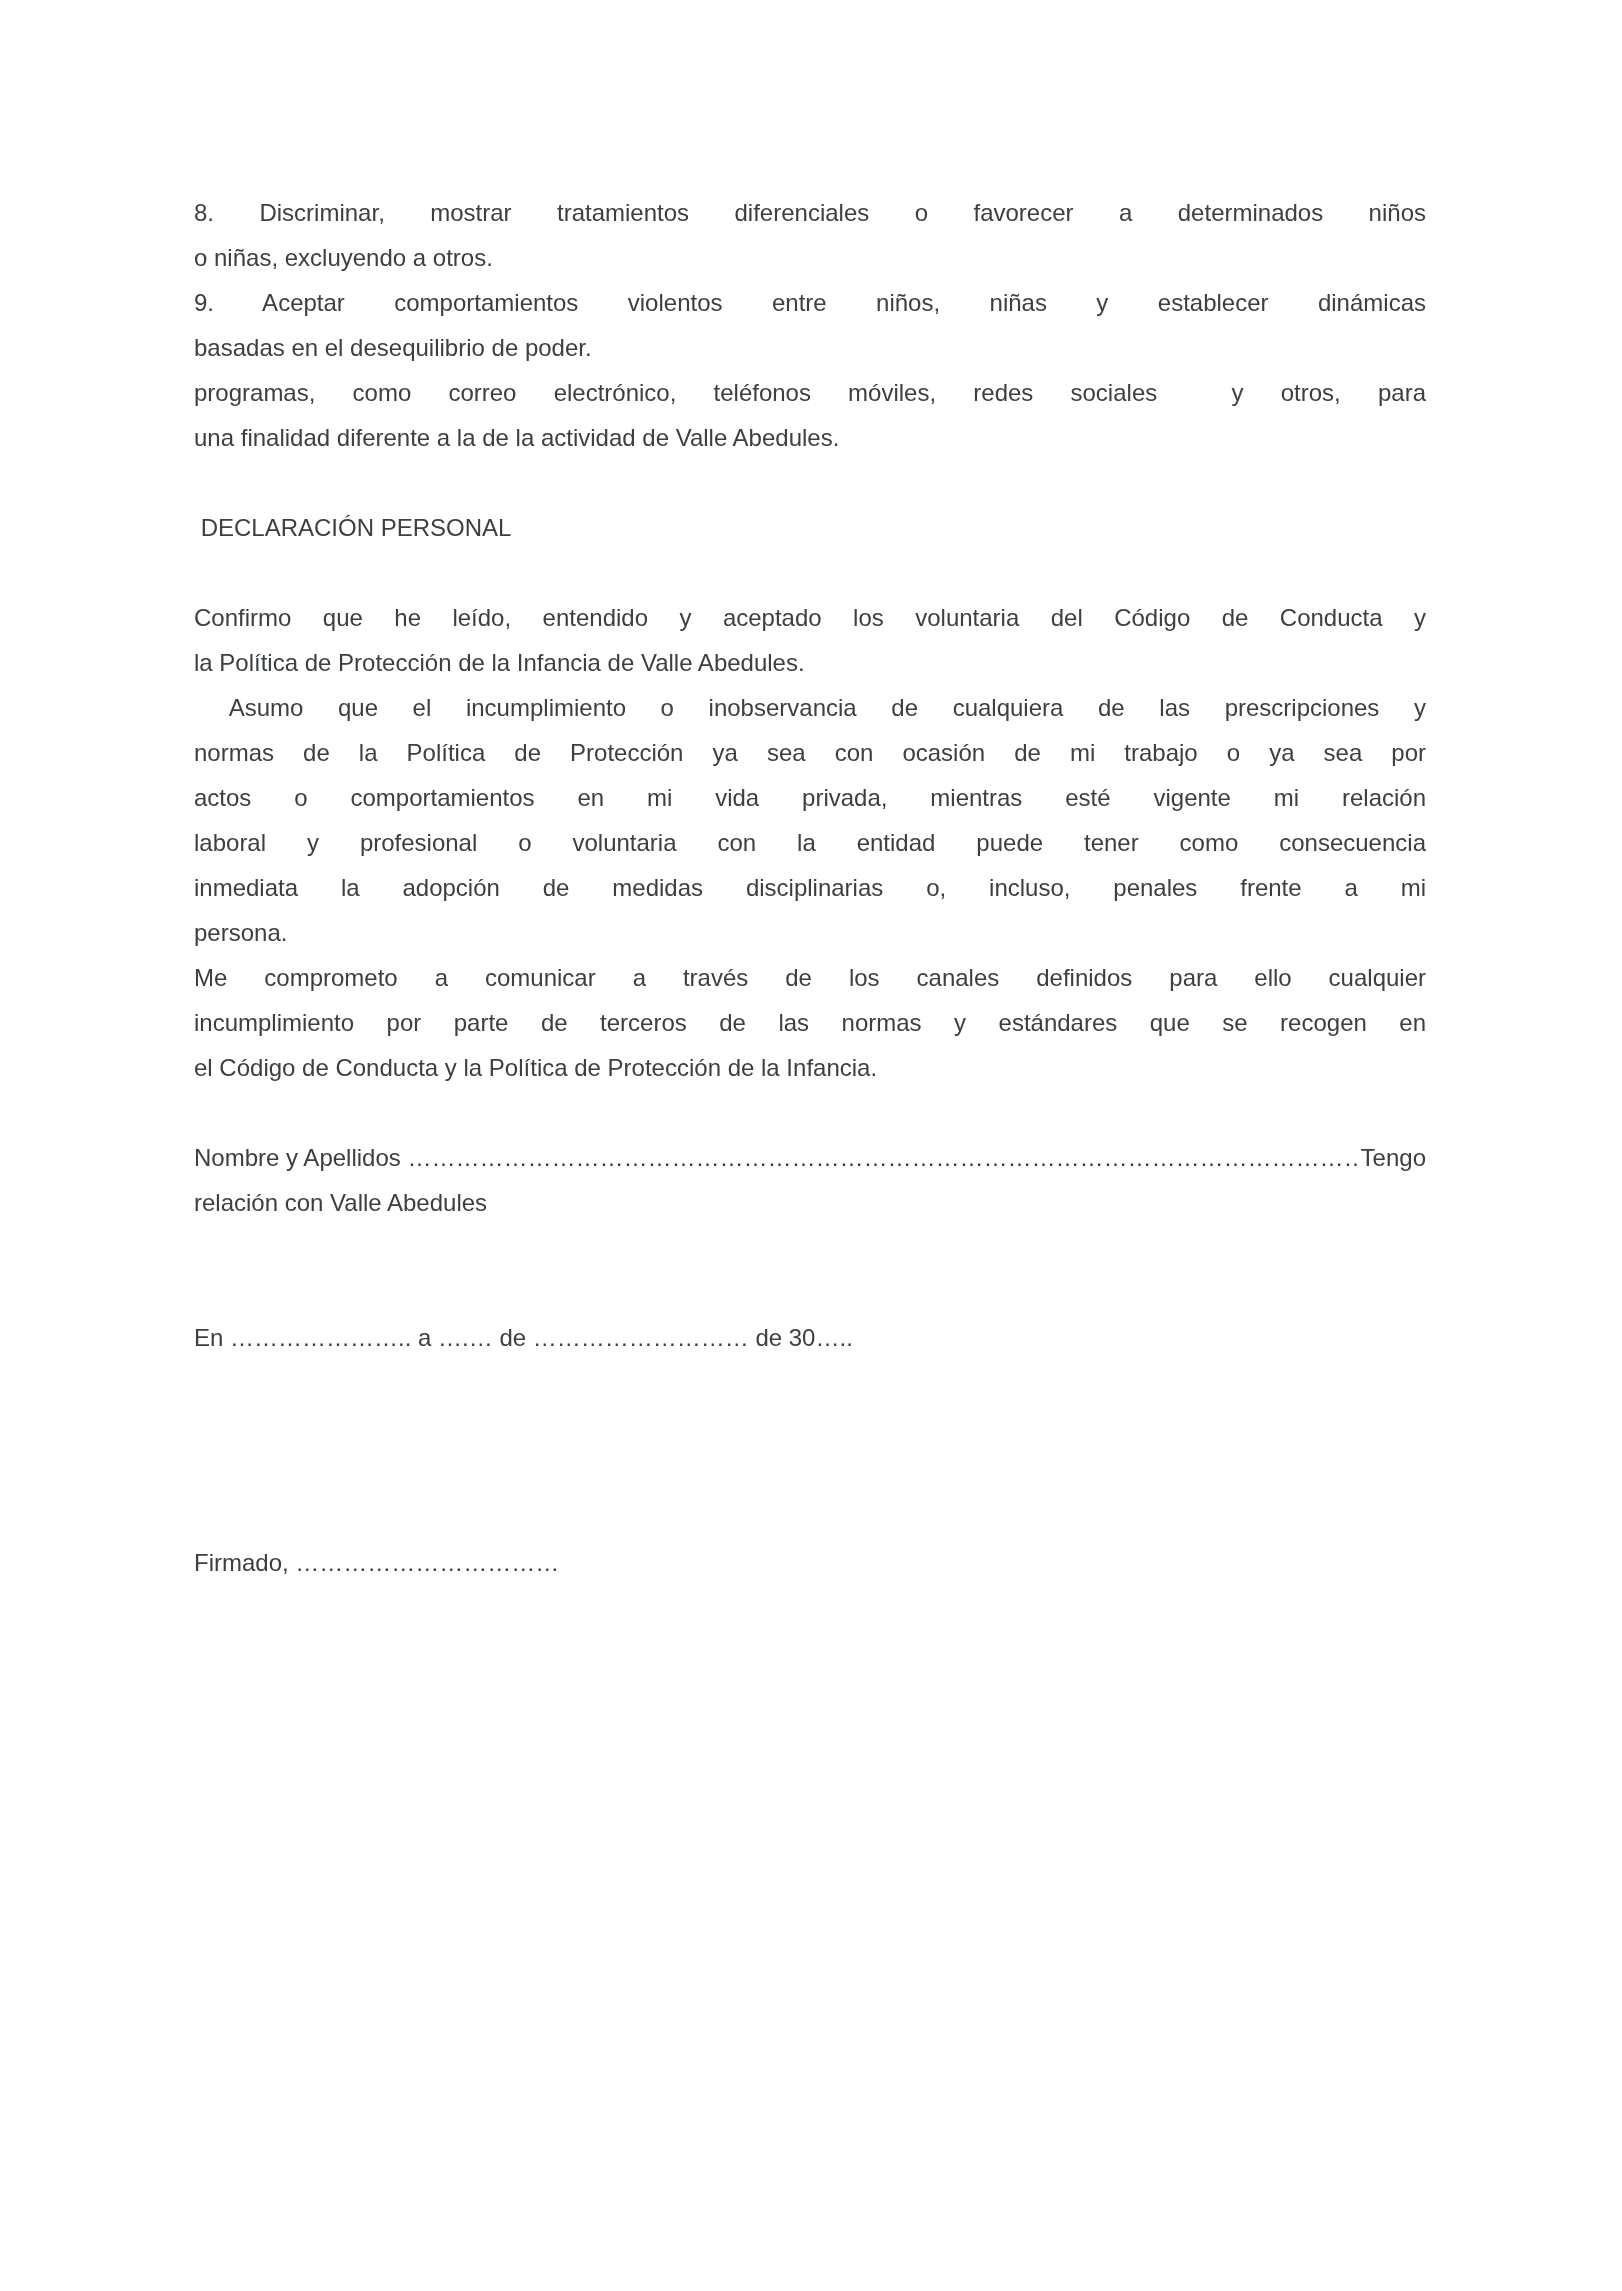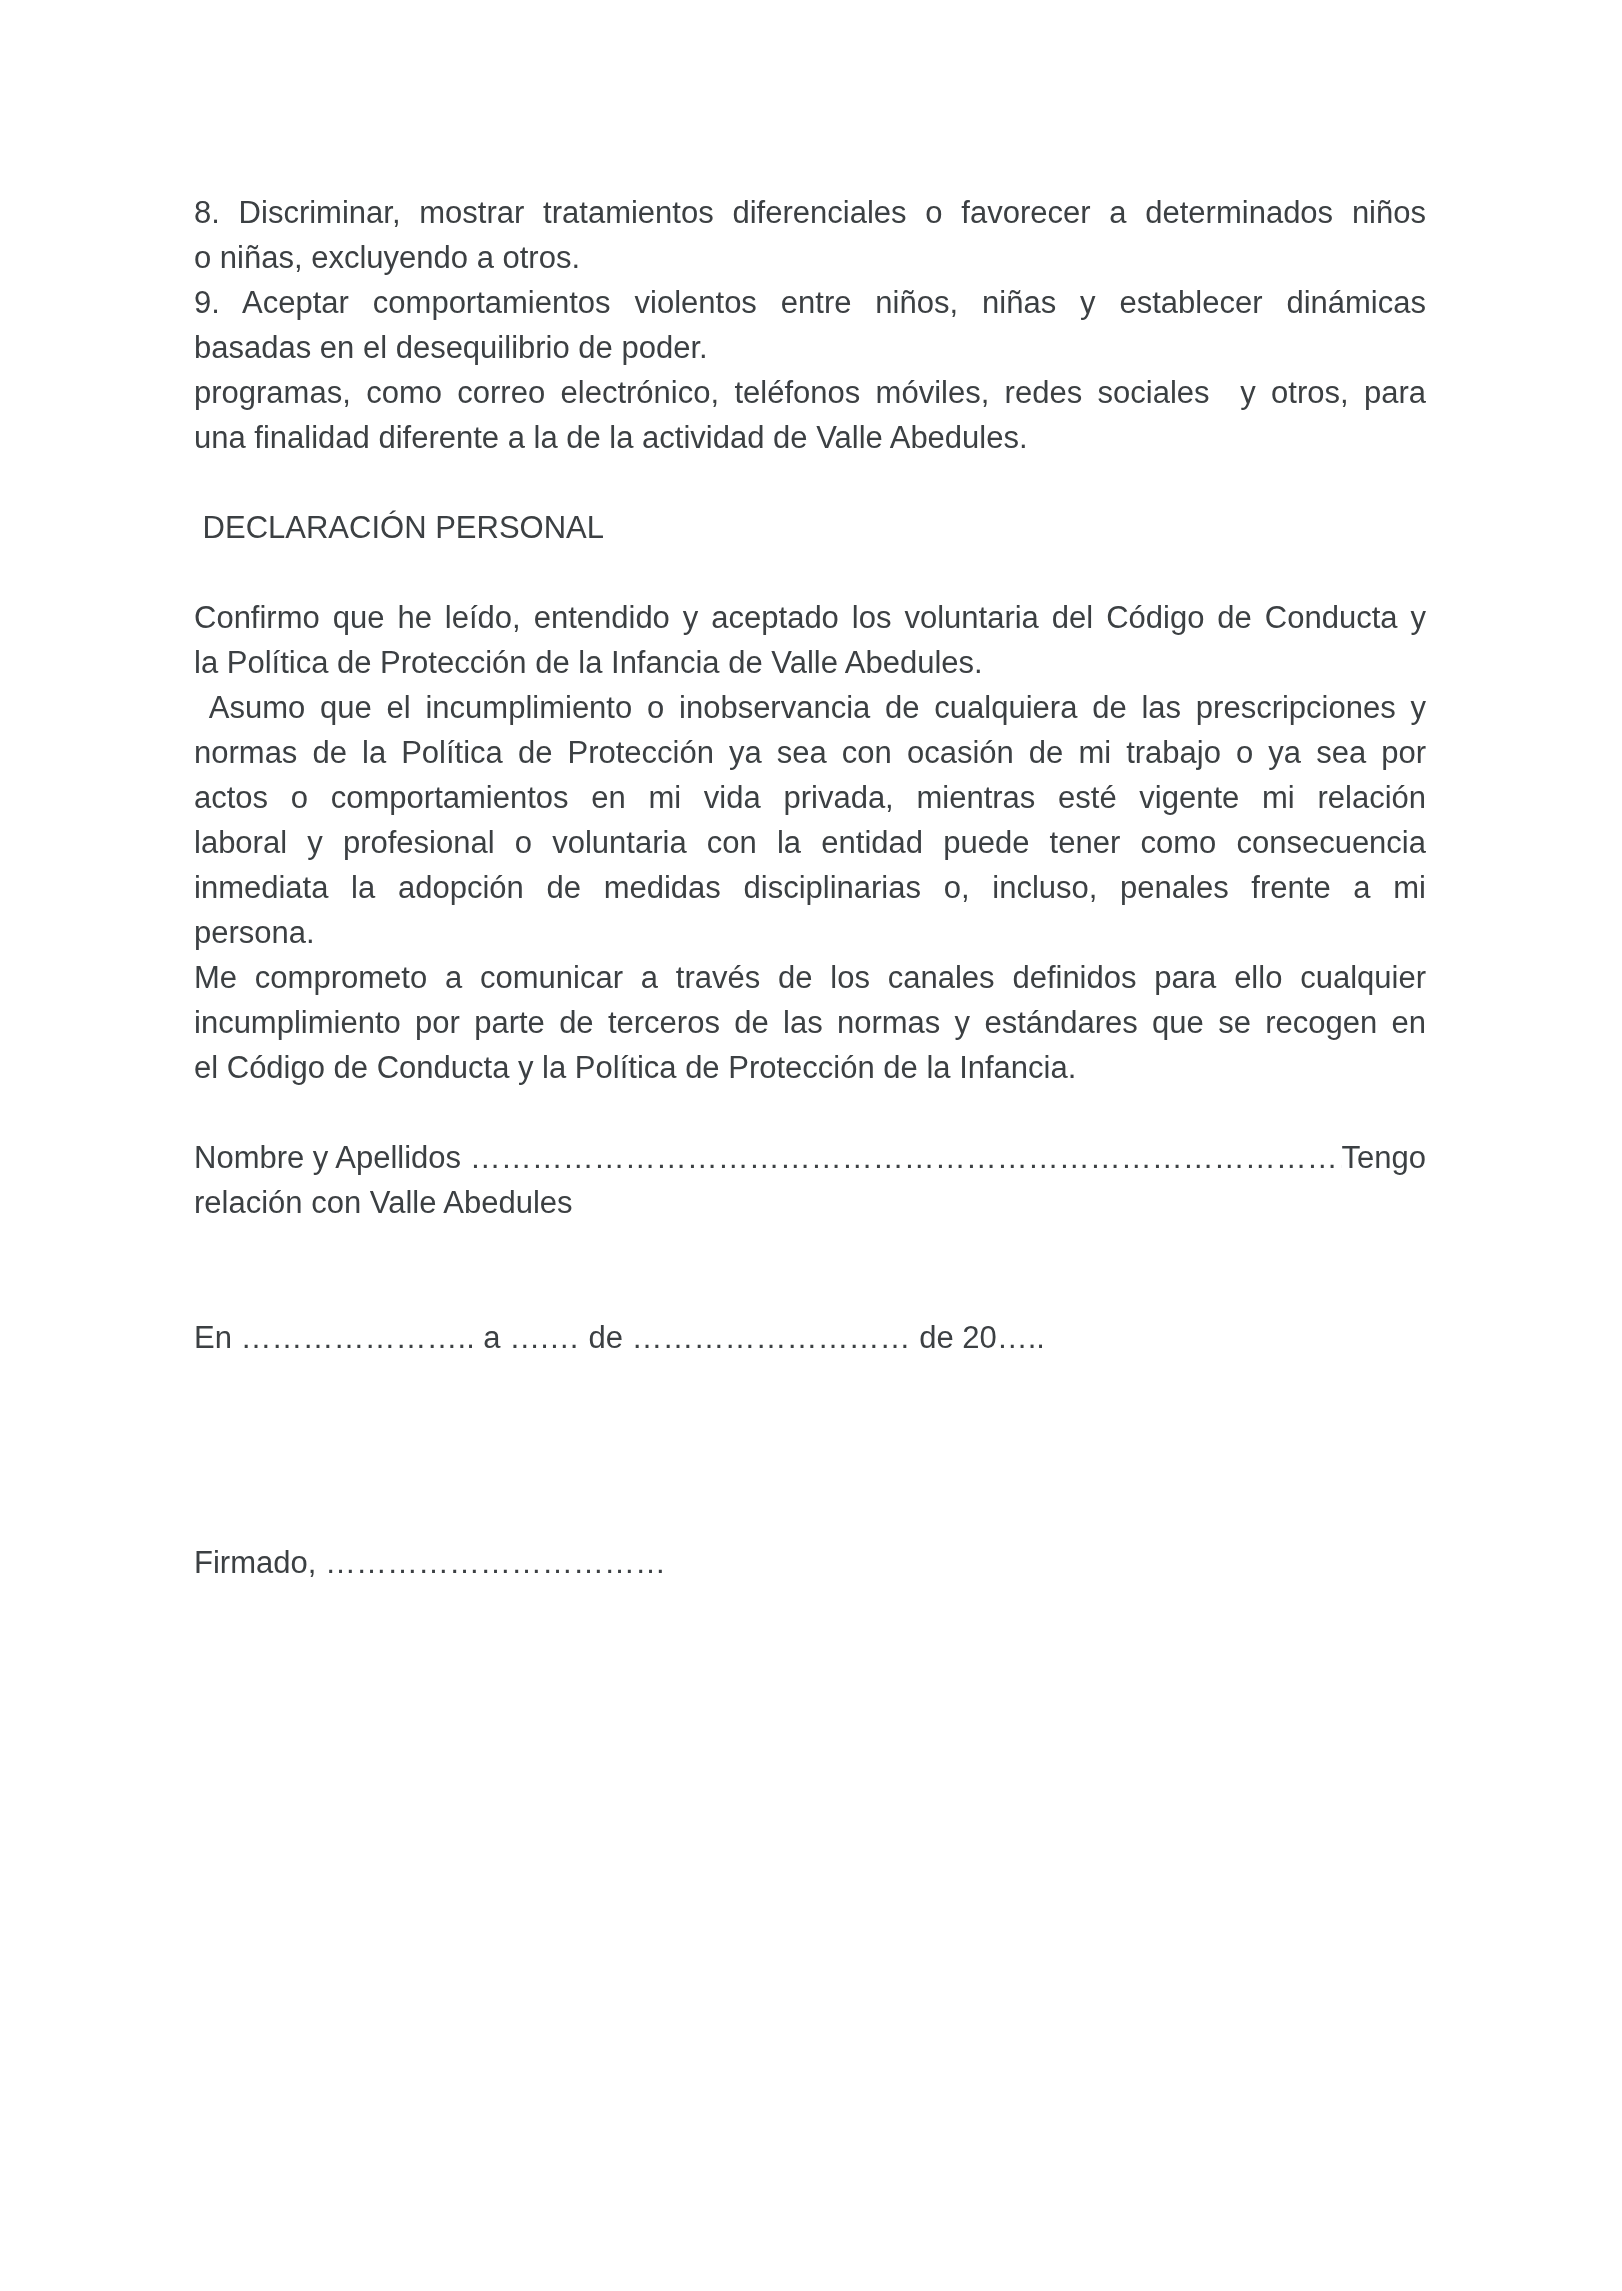"8. Discriminar, mostrar tratamientos" .doc { font-size: 31px -> 24px }
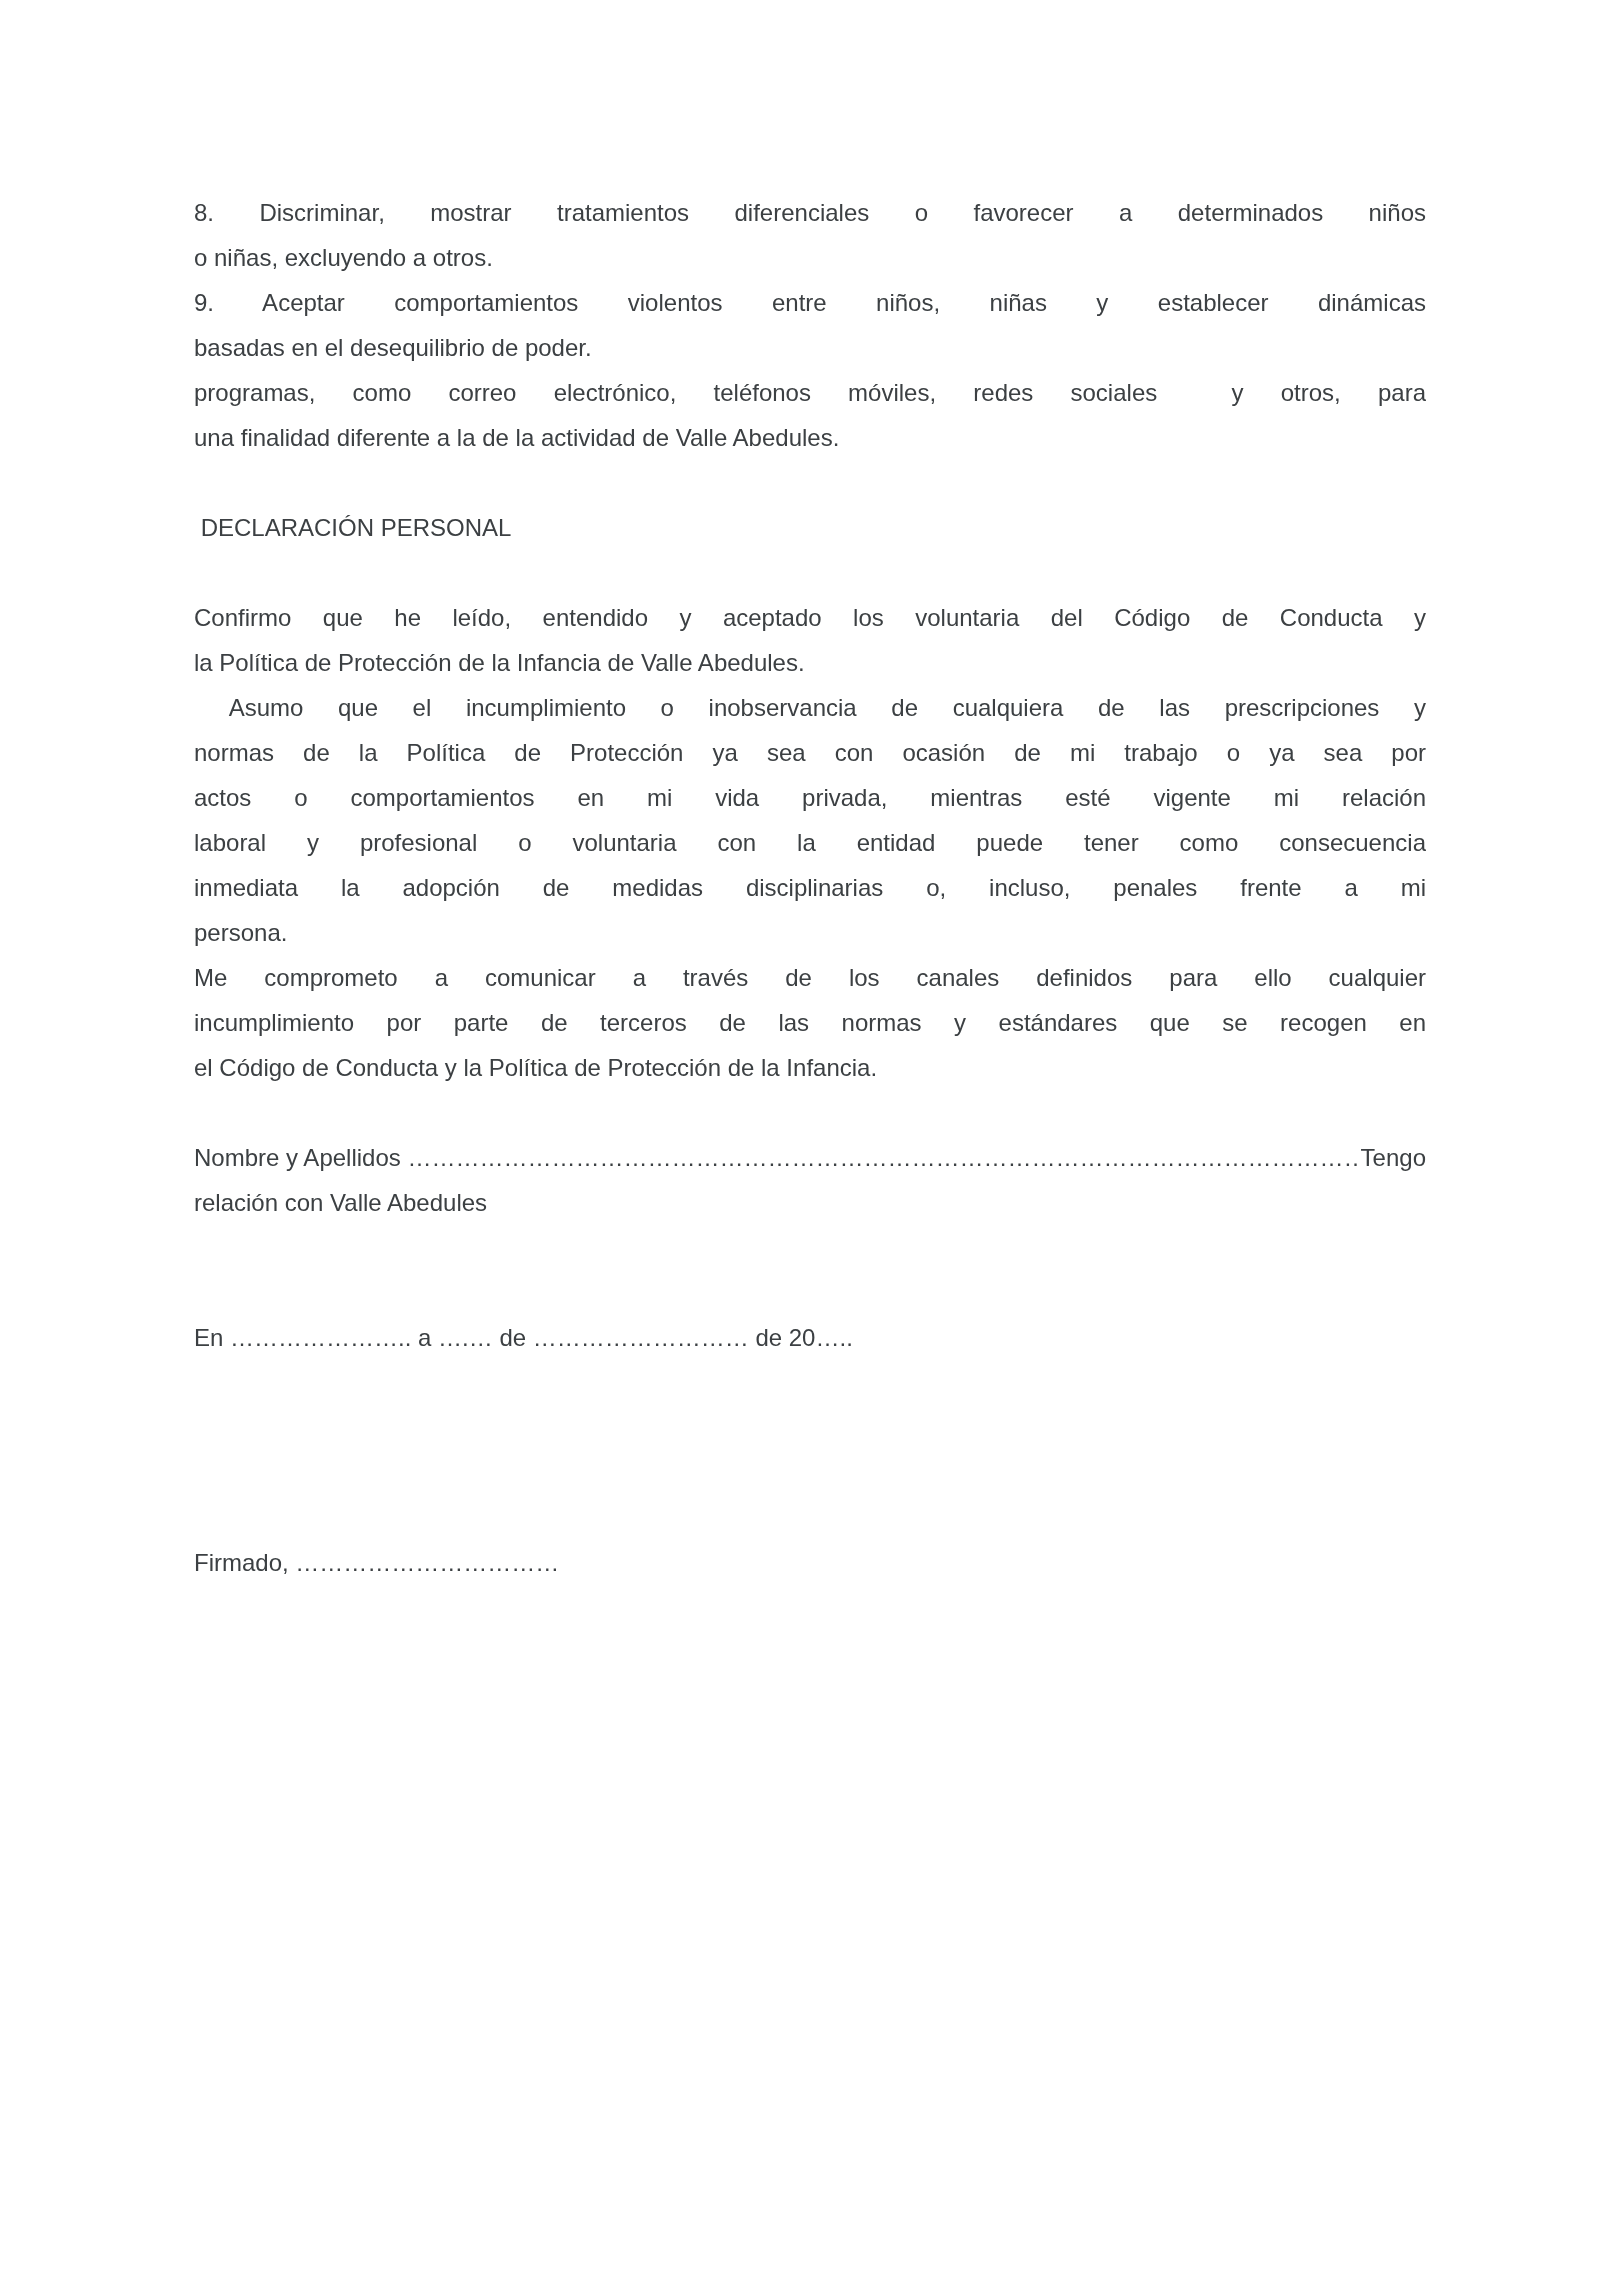"En ………………….. a ….… de" div.line { text: 20 -> 30 }
